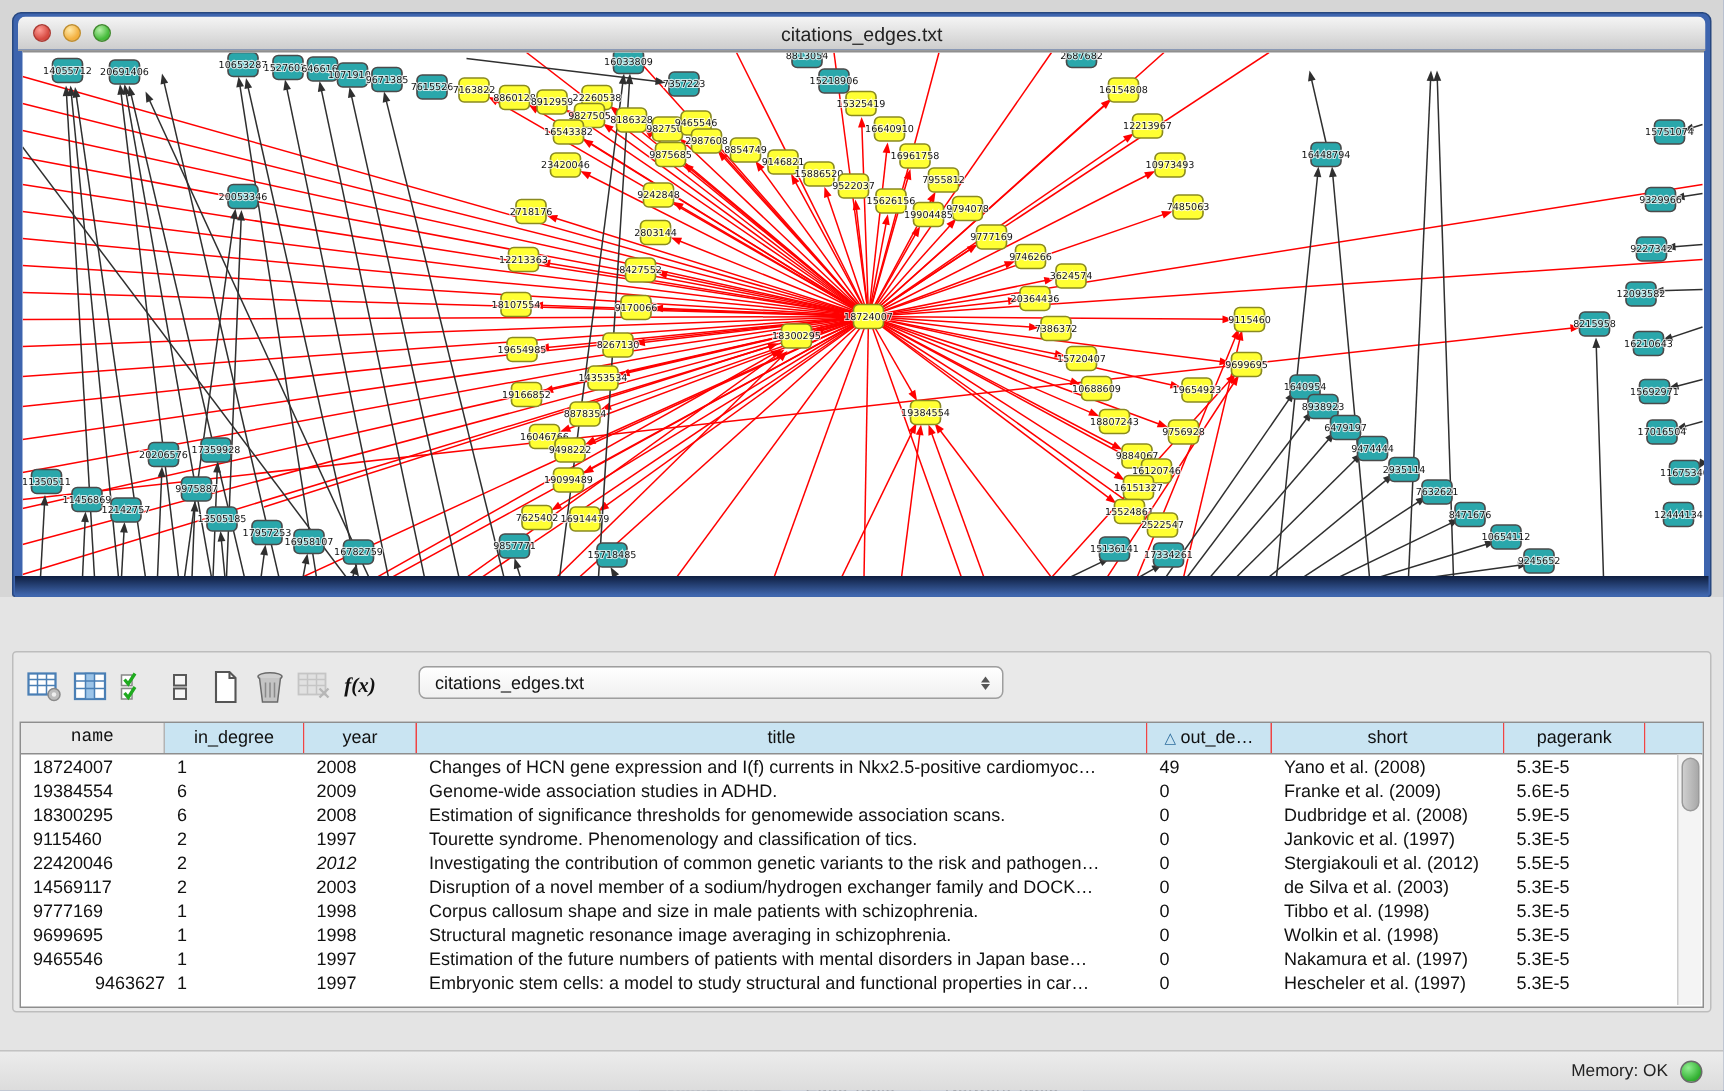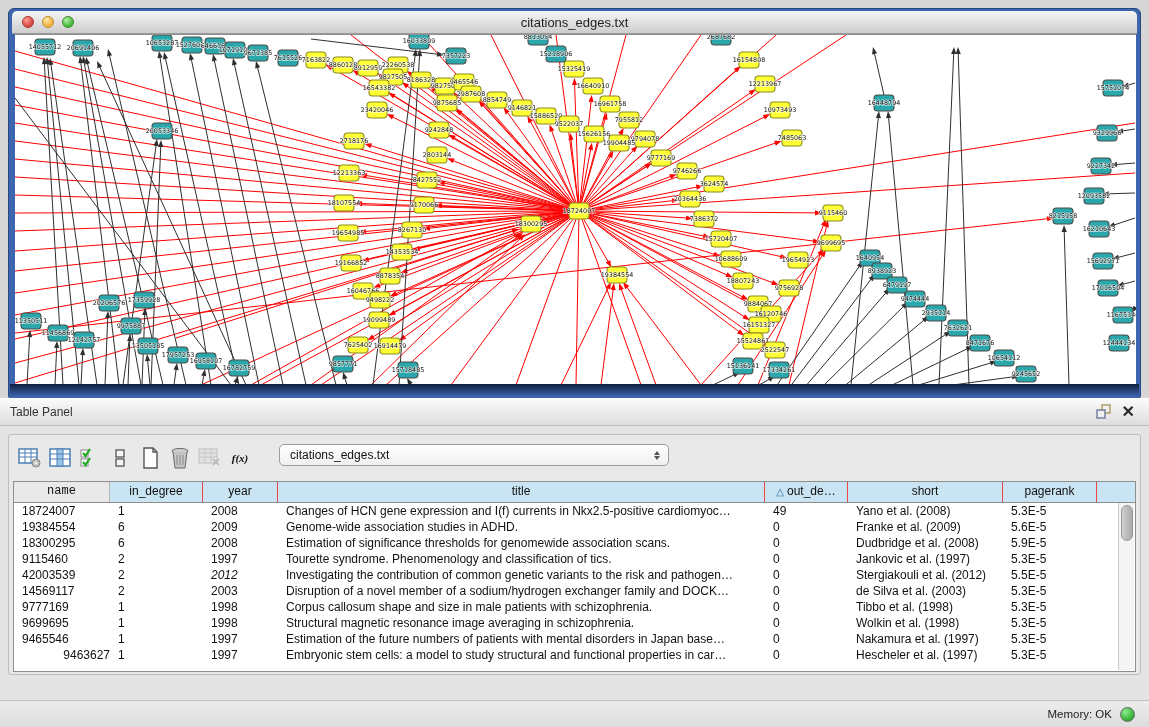"Table Panel" div { html: <div> <span>Table Panel</span> <span> <svg> <rect></rect> <rect></rect> </svg> </span> <span>✕</span> </div> -> none }
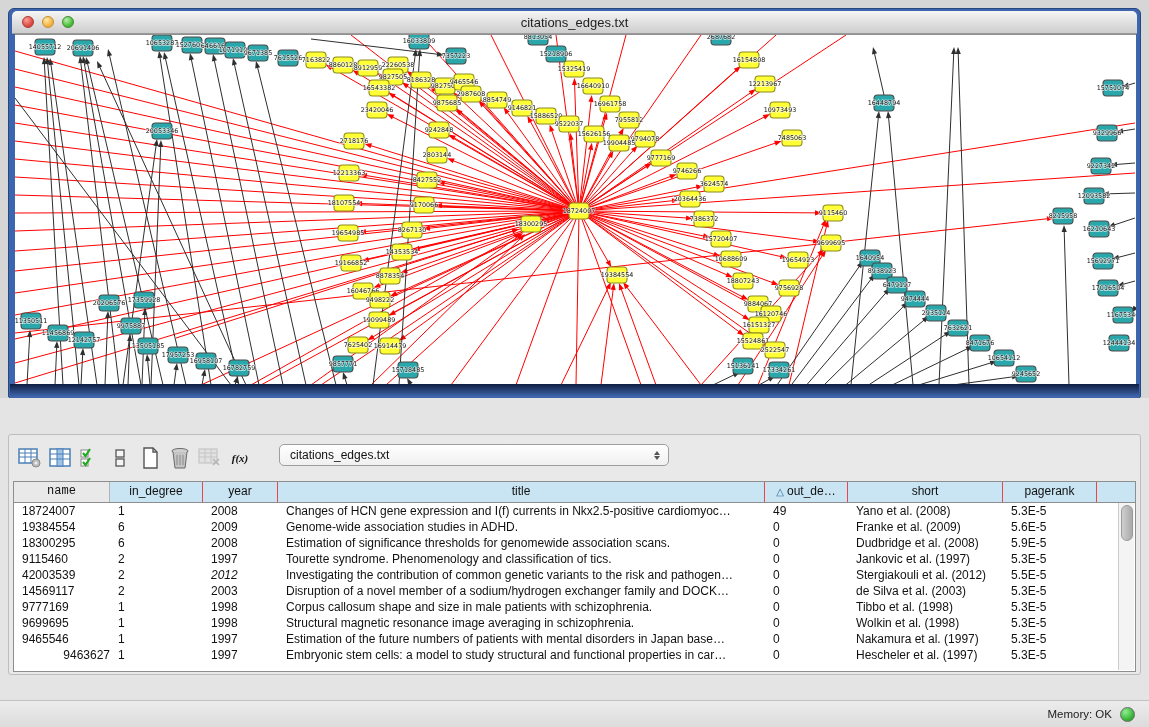"f(x)" .fx { font-size: 11px -> 14px }
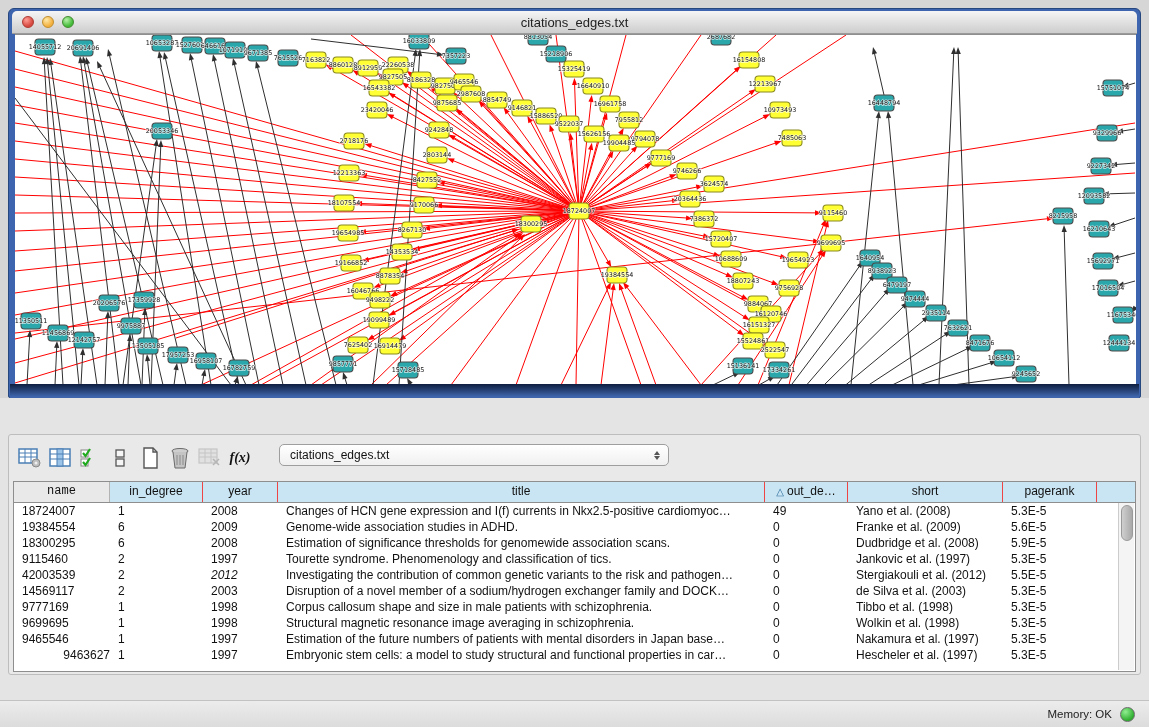"42003539" div.td { text: 42003539 -> 22420046 }
